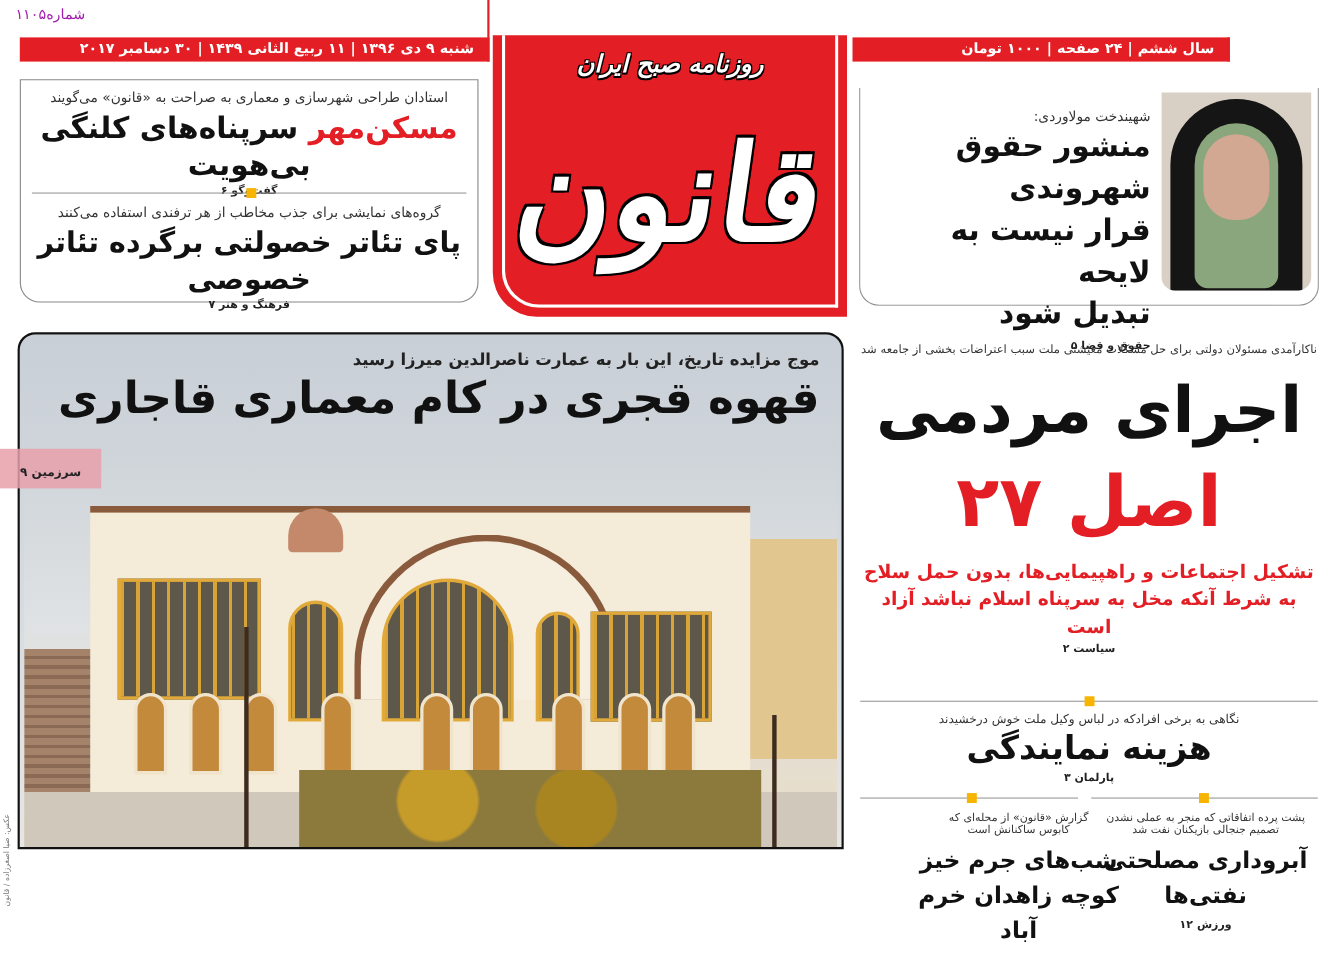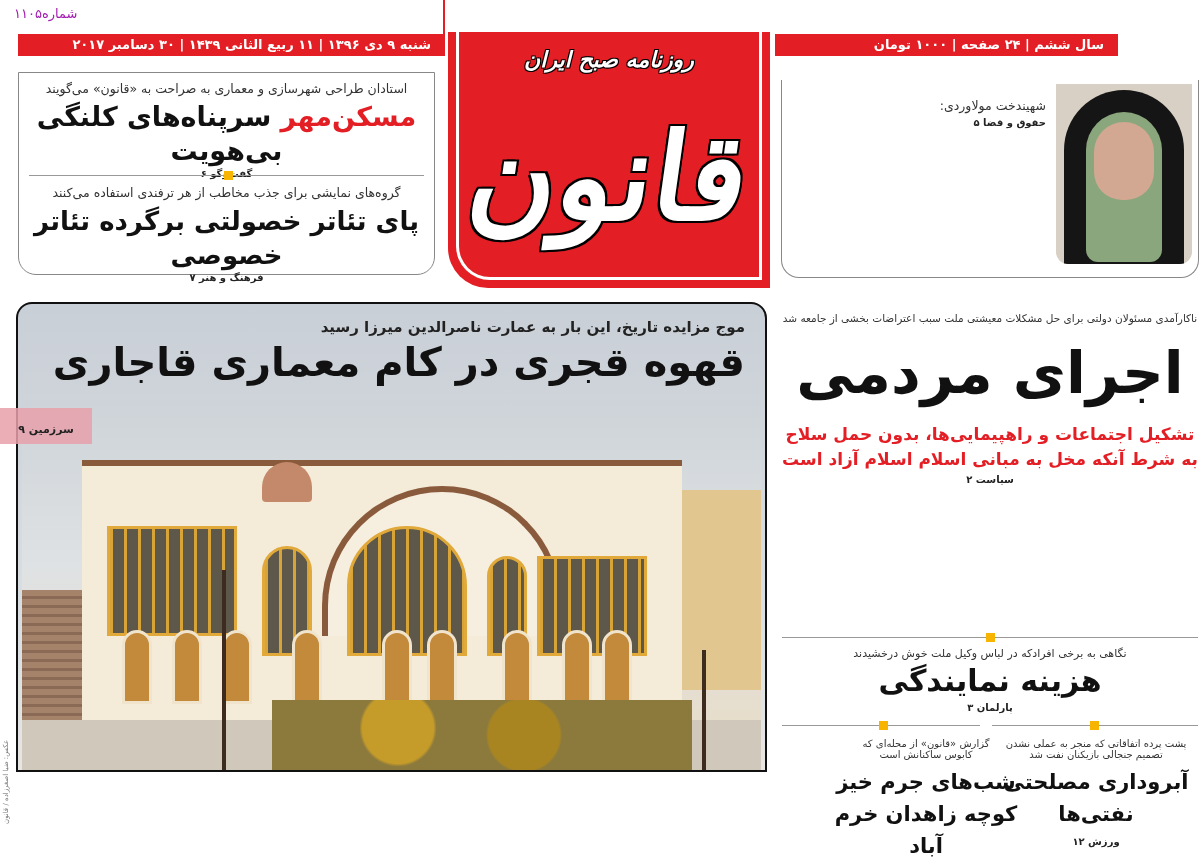"منشور حقوق شهروندی" div.headline { html: none -> <div> <div>منشور حقوق شهروندی</div> <div>قرار نیست به لایحه</div> <div>تبدیل شود</div> </div> }
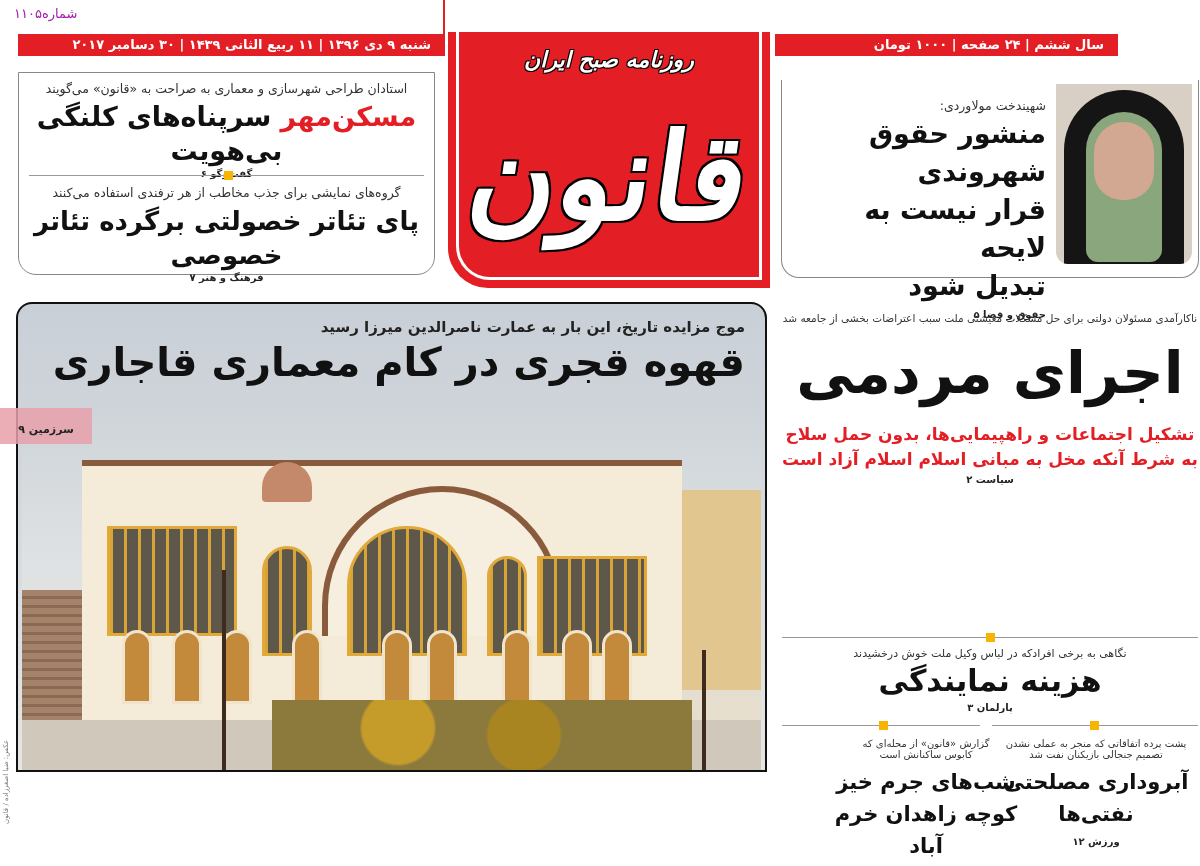"اصل ۲۷" div.headline { html: none -> <div>اصل ۲۷</div> }
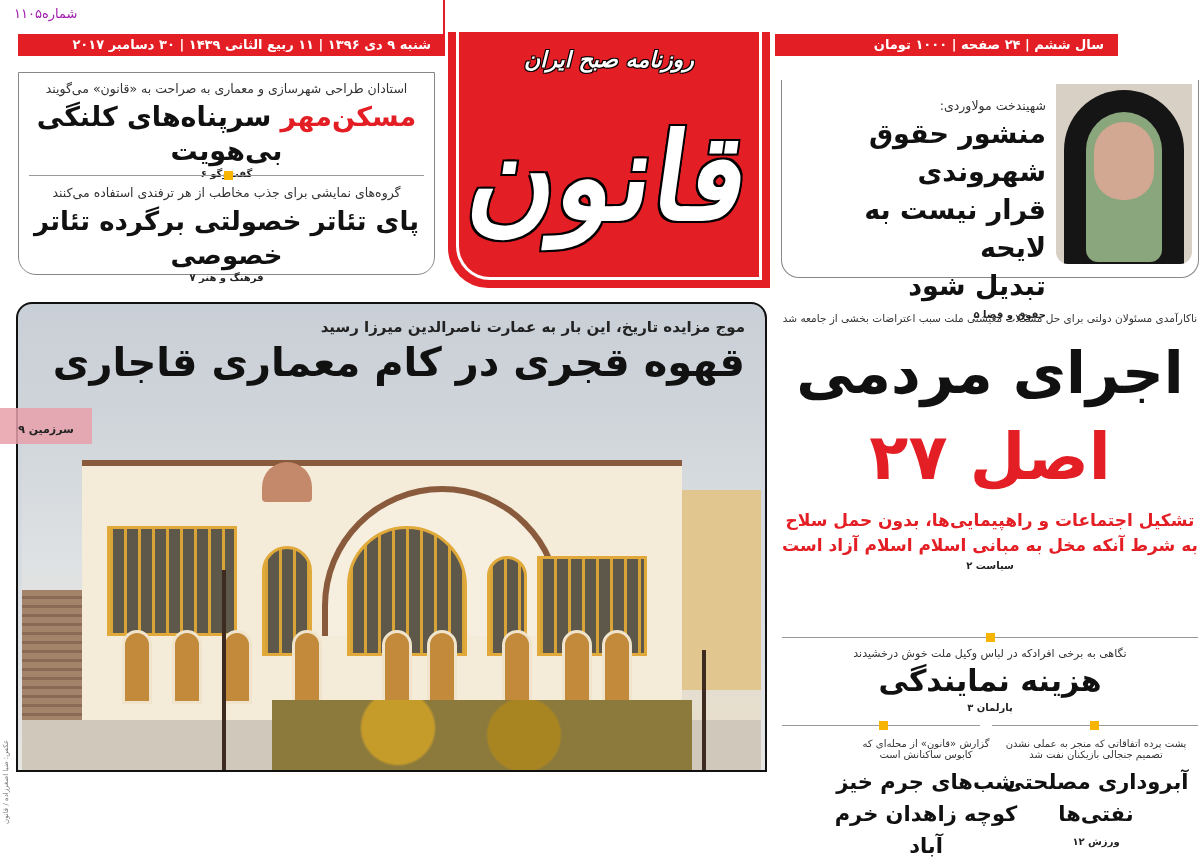"به شرط آنکه مخل به" div.headline { text: مبانی اسلام اسلام -> سرپناه اسلام نباشد }
